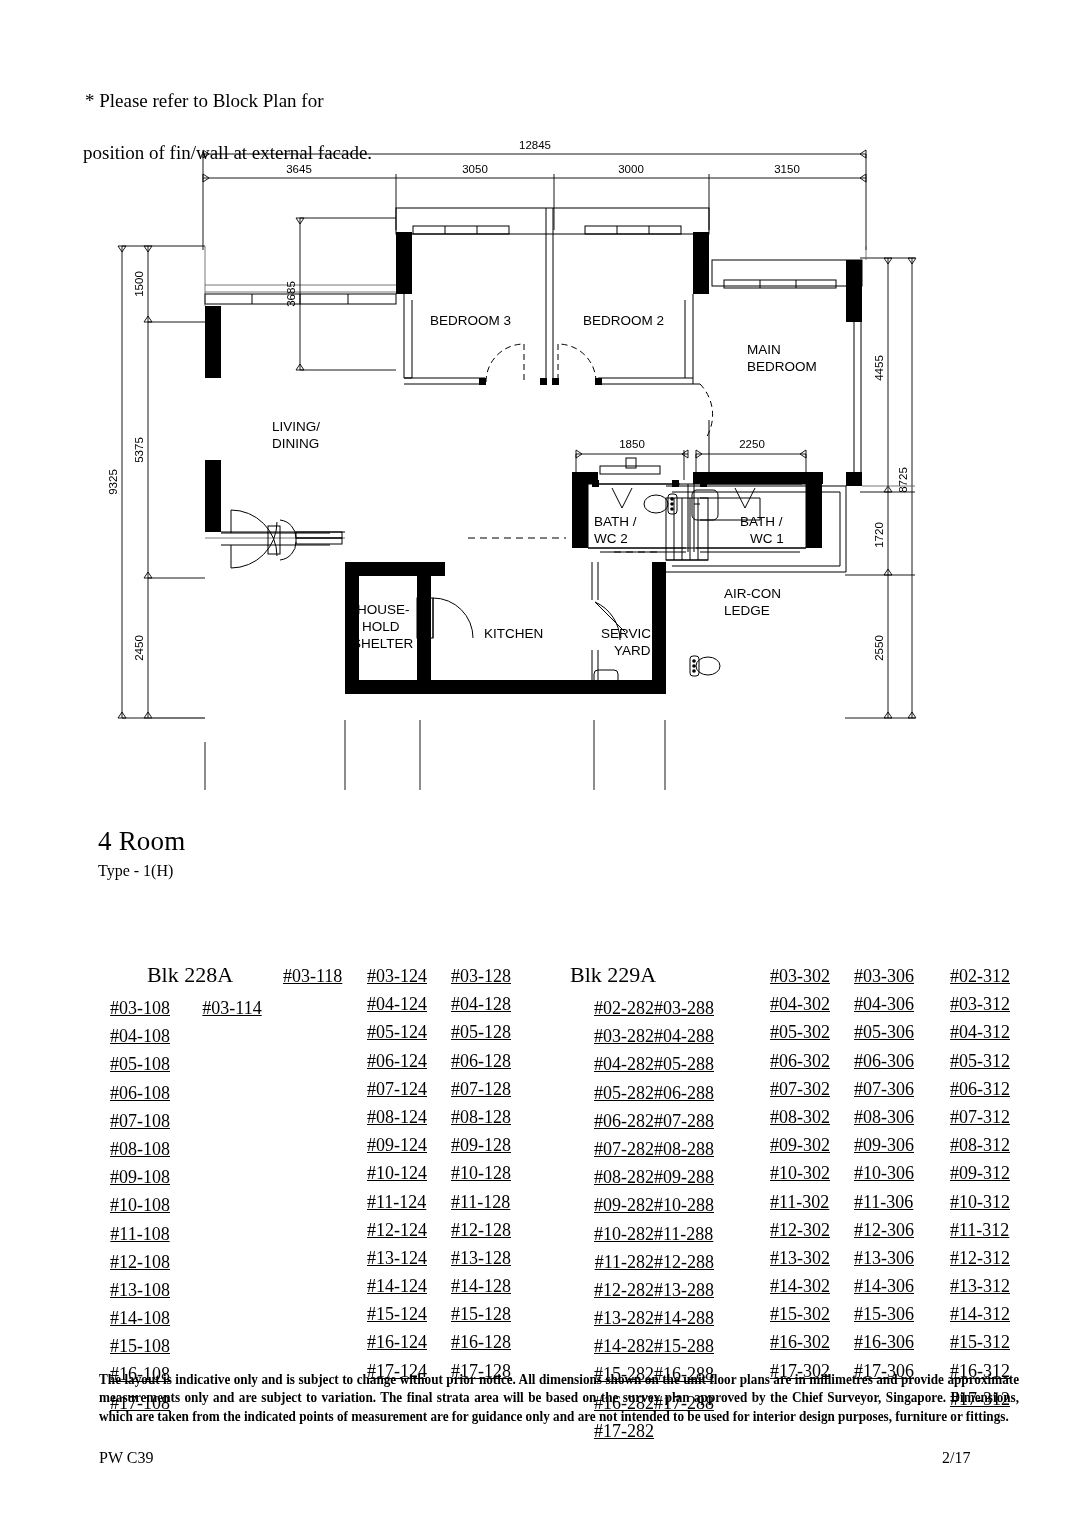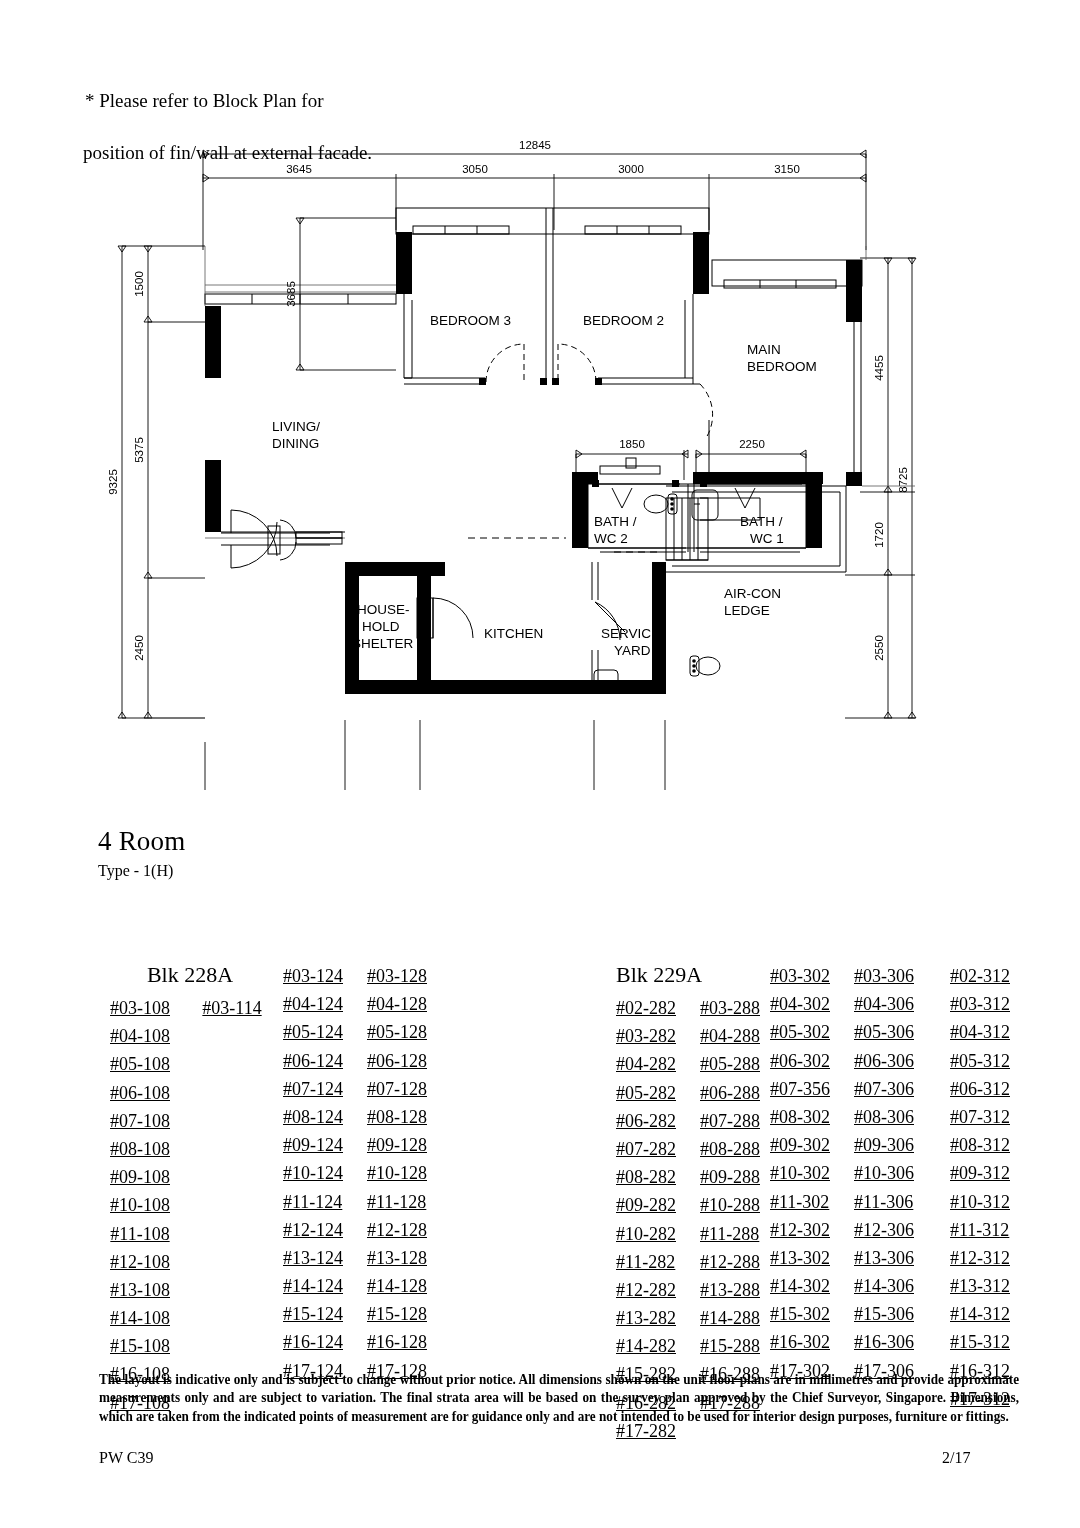"#03-118" div.col { html: none -> <div> <div>#03-118</div> </div> }
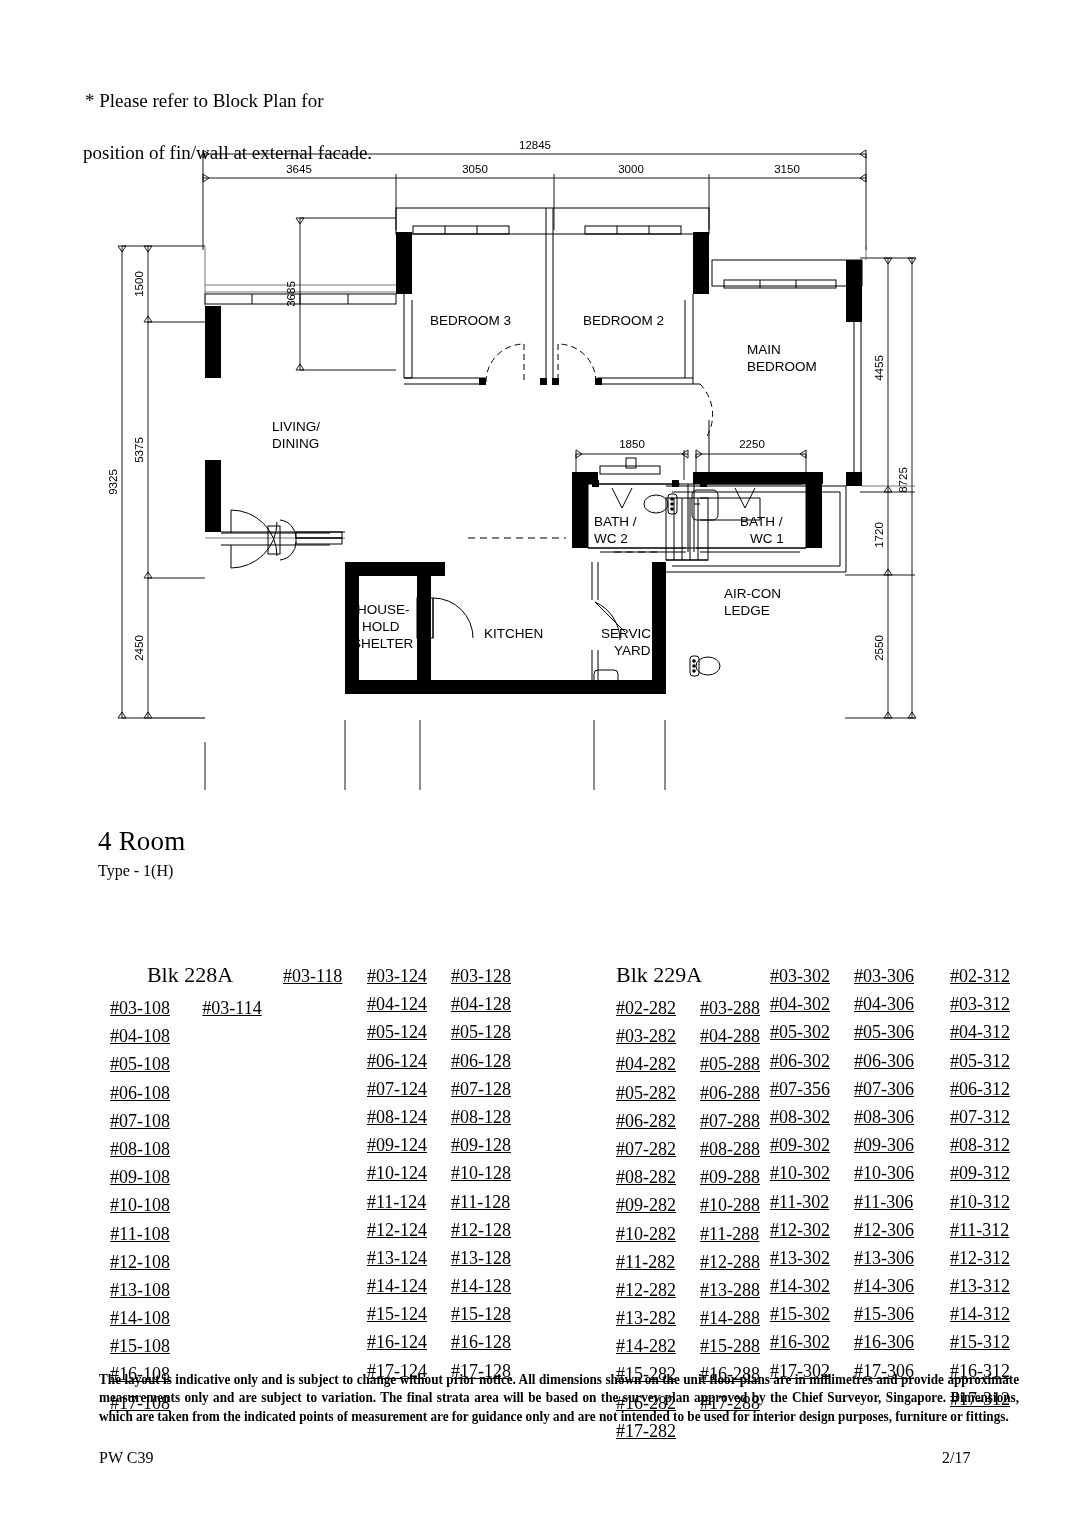"Blk 229A" #blk-229a { margin-left: 46px -> none }
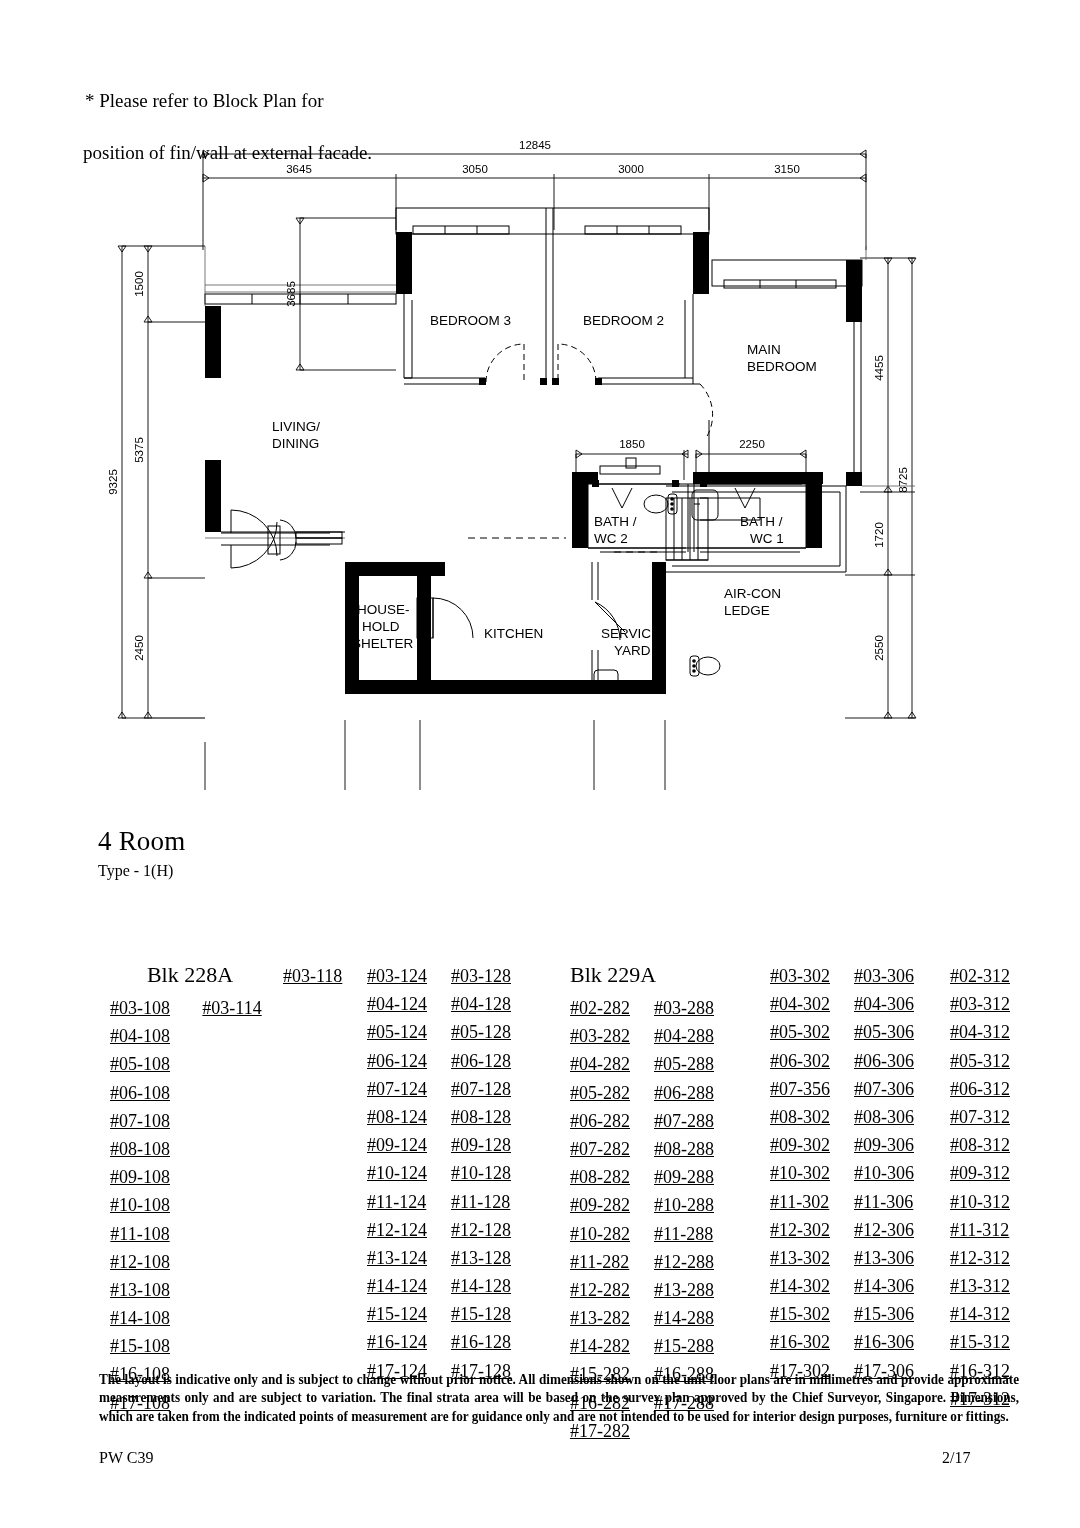"#02-282" #blk-229a .col.c1 { text-align: none -> right }
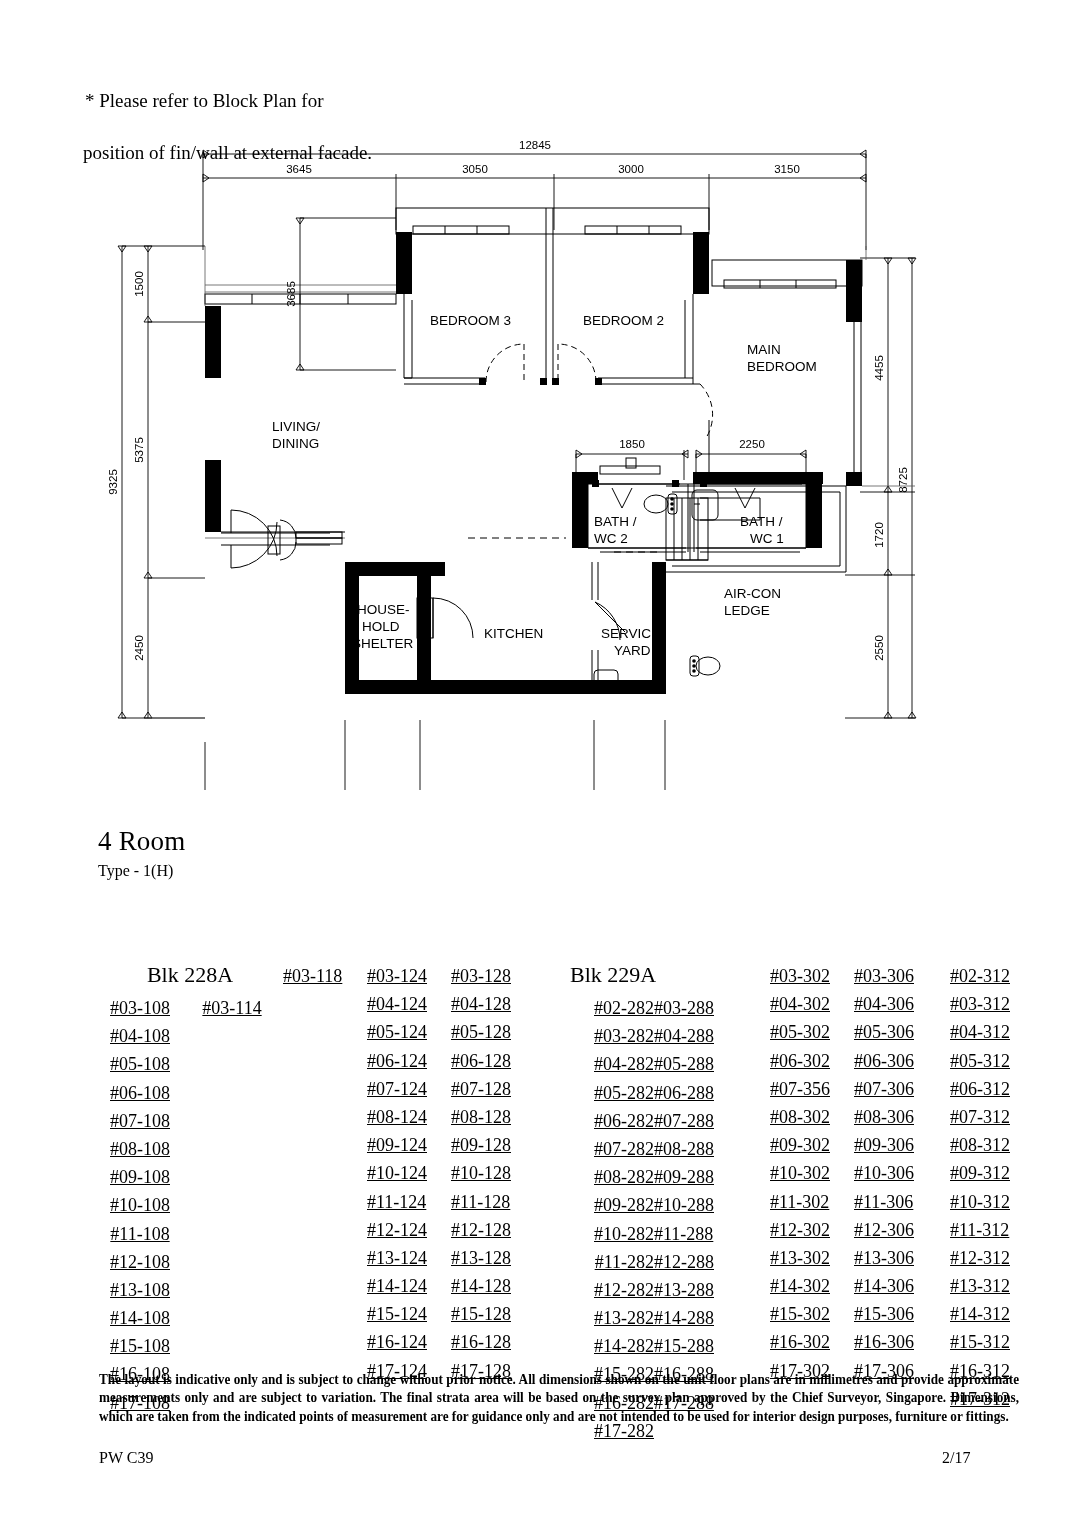"#07-356" div.unit { text: 07-356 -> 07-302 }
